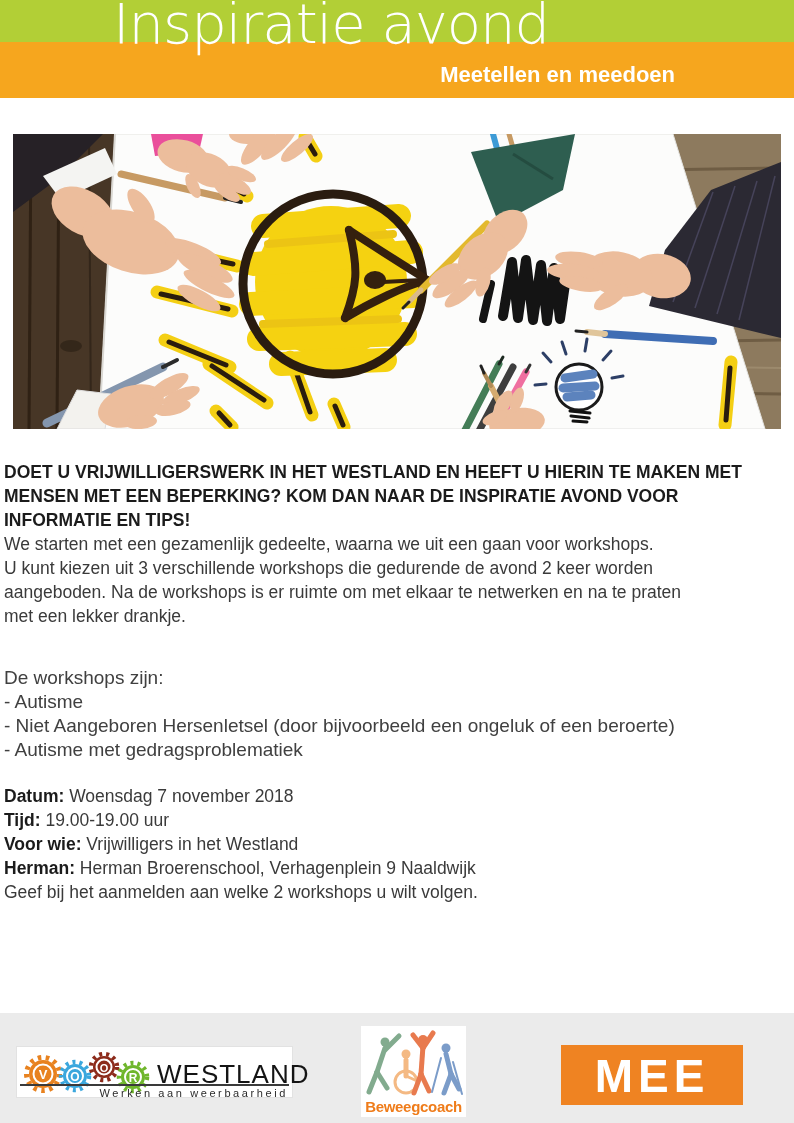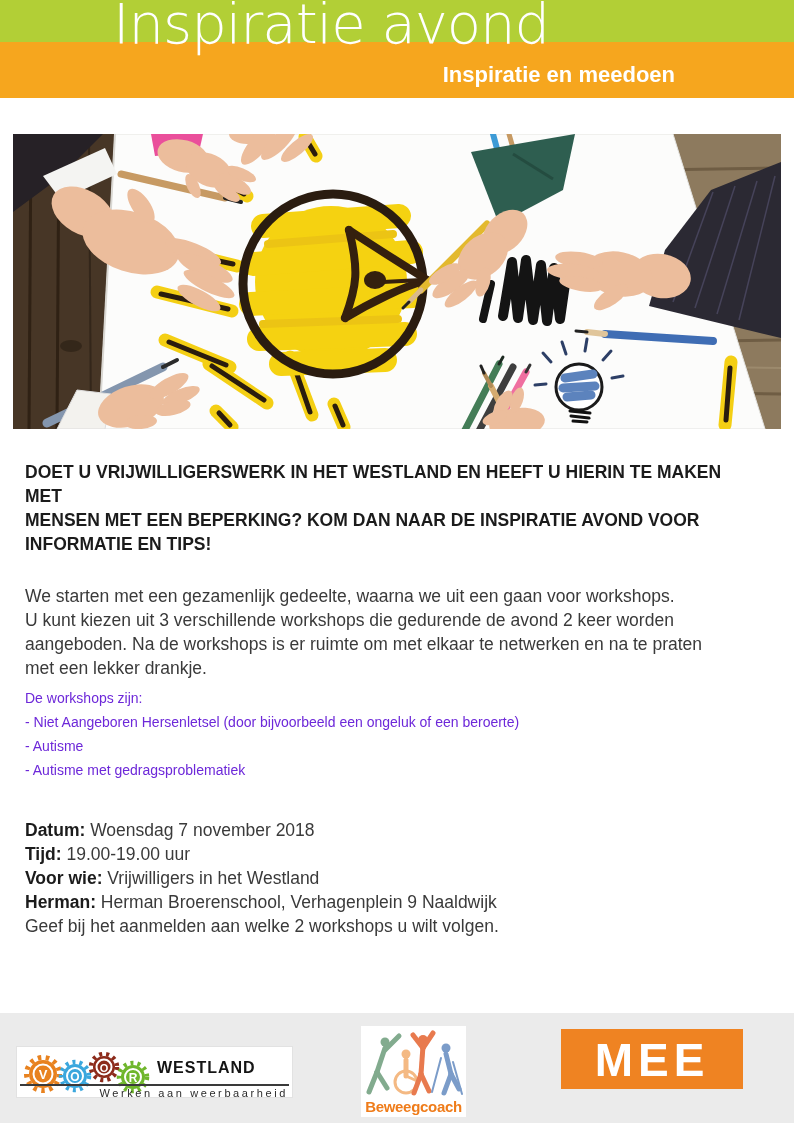"Inspiratie en meedoen" div.page-subtitle { text: Inspiratie -> Meetellen }
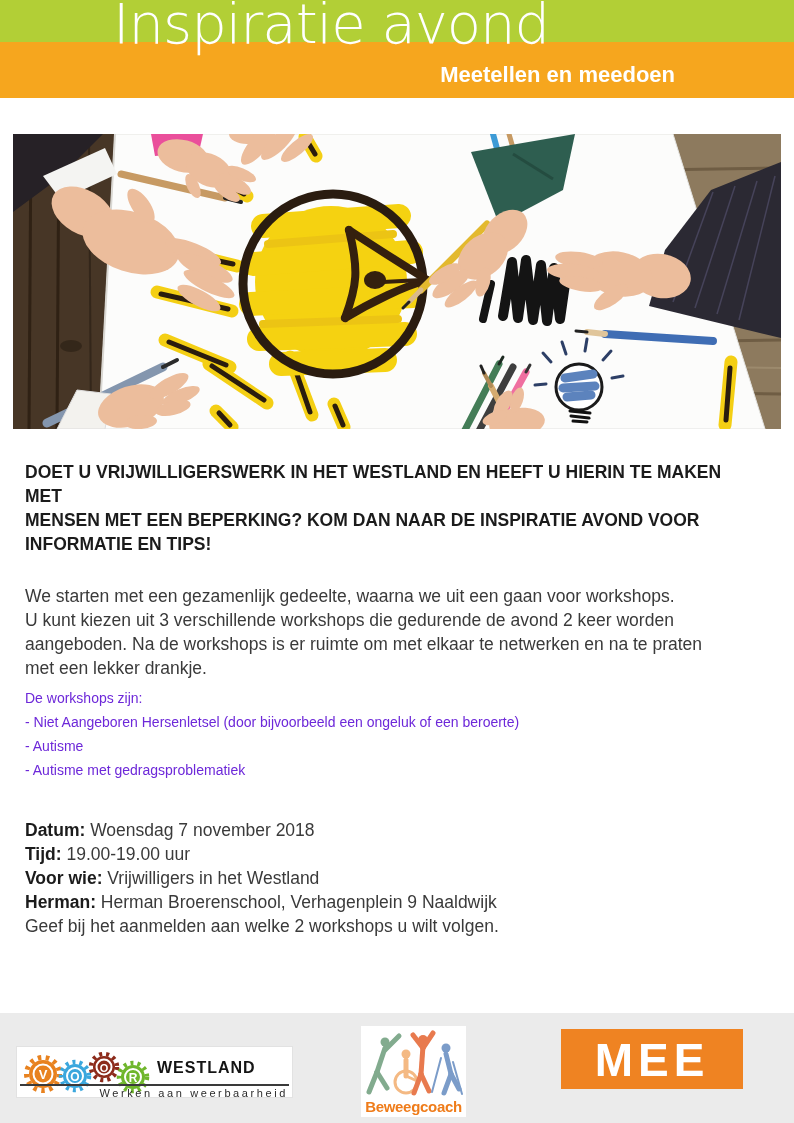"DOET U VRIJWILLIGERSWERK IN HET" .content { padding: 0 40px 0 25px -> 0 40px 0 4px }
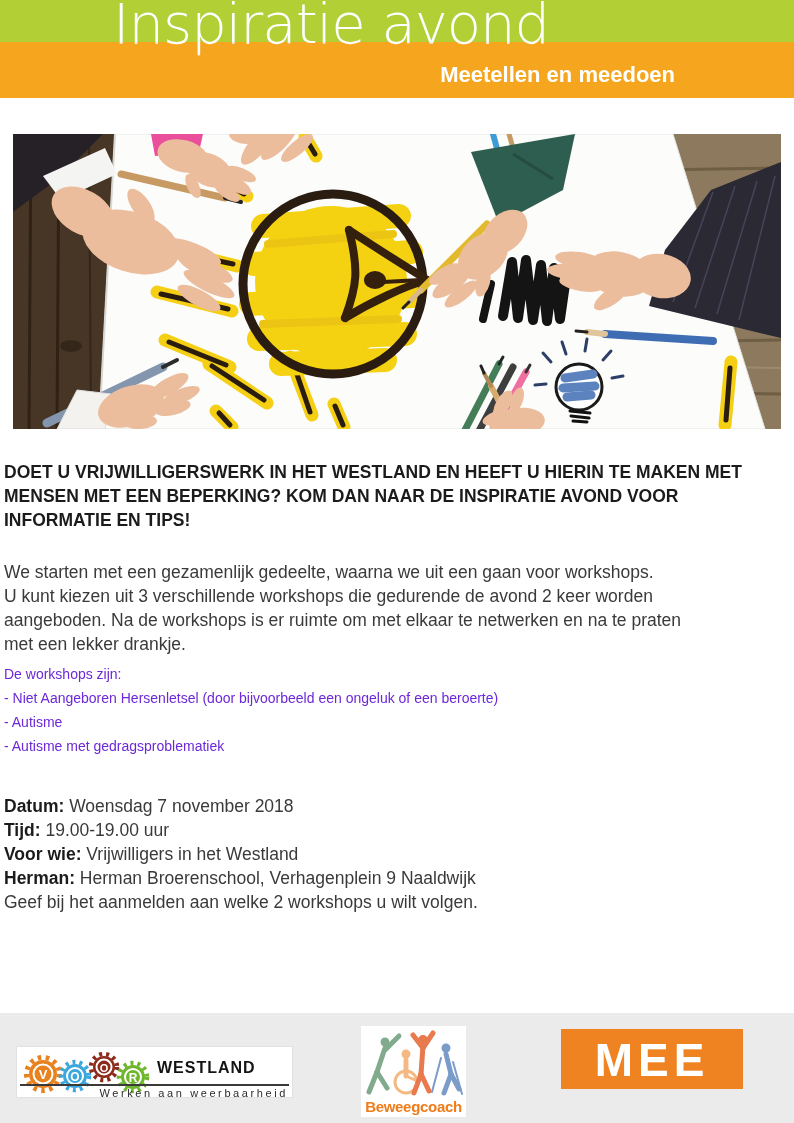"We starten met een gezamenlijk" .para { margin-top: 28px -> none }
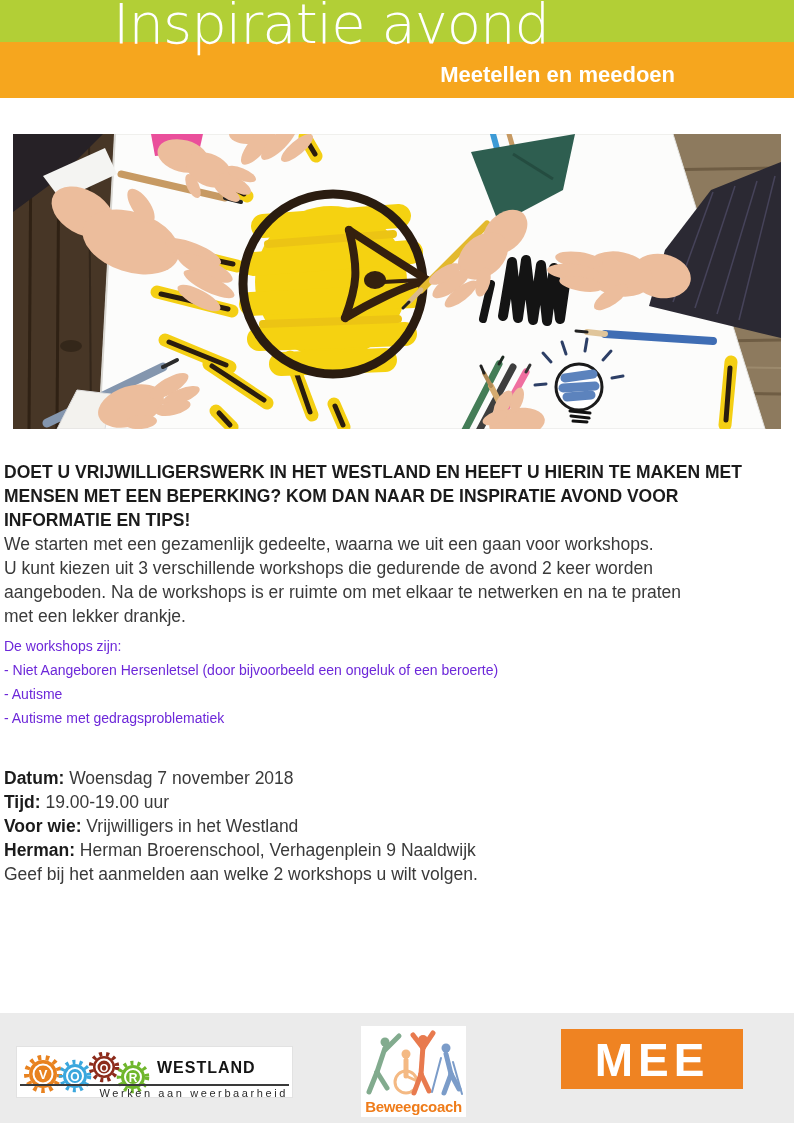"De workshops zijn:" .workshops { color: #6d28d9 -> #404040; font-size: 14px -> 19px; margin-top: 6px -> 38px }
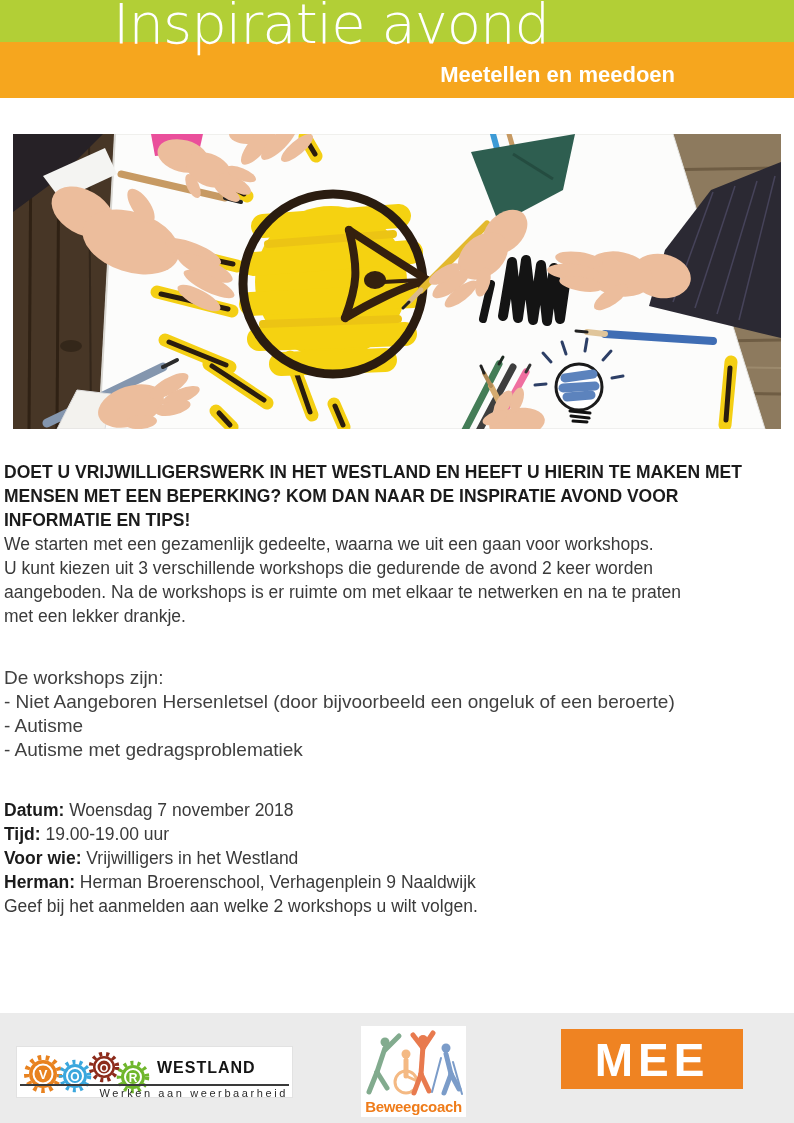"- Niet Aangeboren Hersenletsel (door" div { order: before "- Autisme" -> after "- Autisme" }
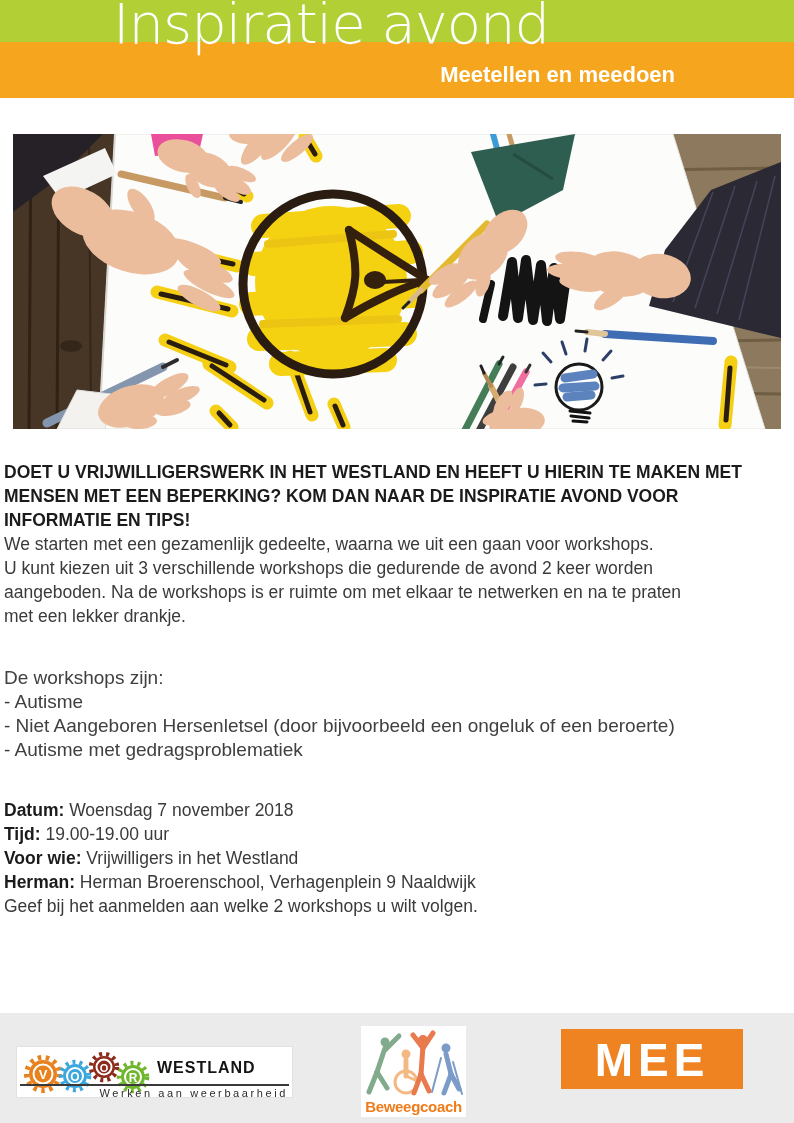"Datum: Woensdag 7 november 2018" .details { margin-top: 36px -> 22px }
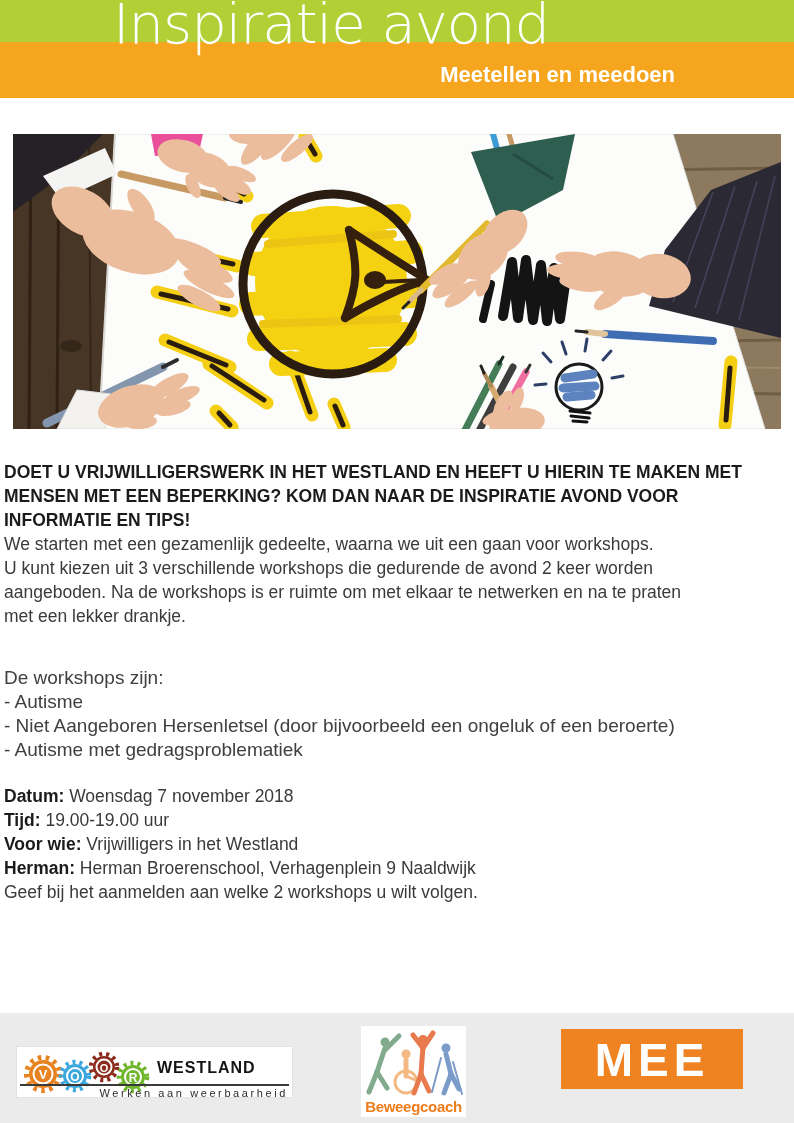"WESTLAND" .vw .wordmark { font-size: 16px -> 26px; font-weight: 700 -> 400 }
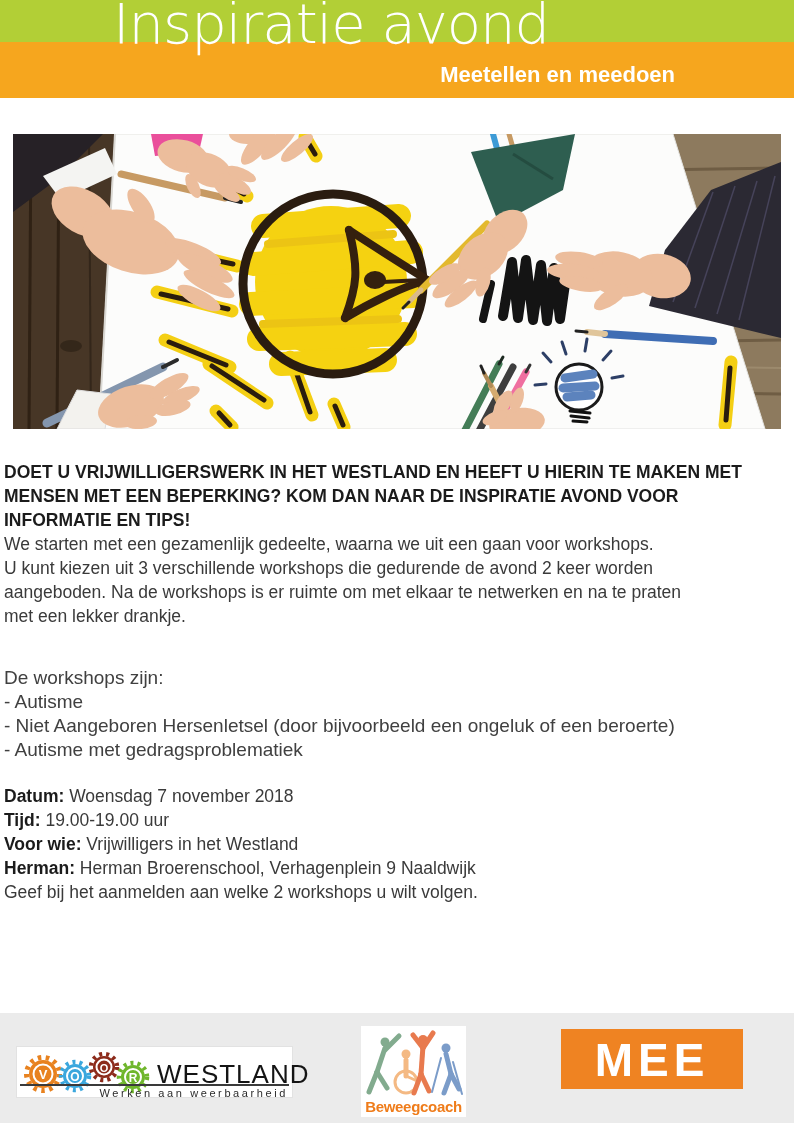"MEE" .mee { top: 16px -> 32px }
